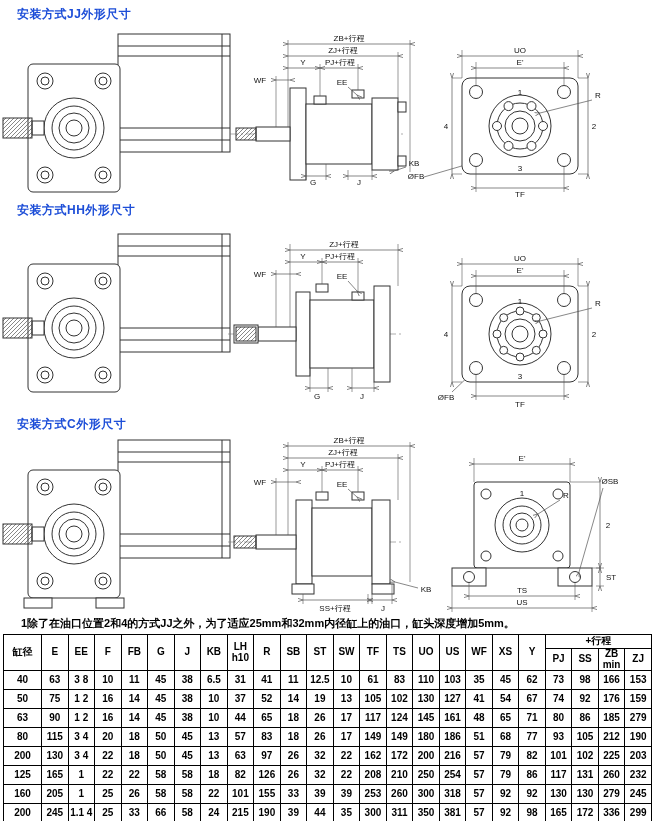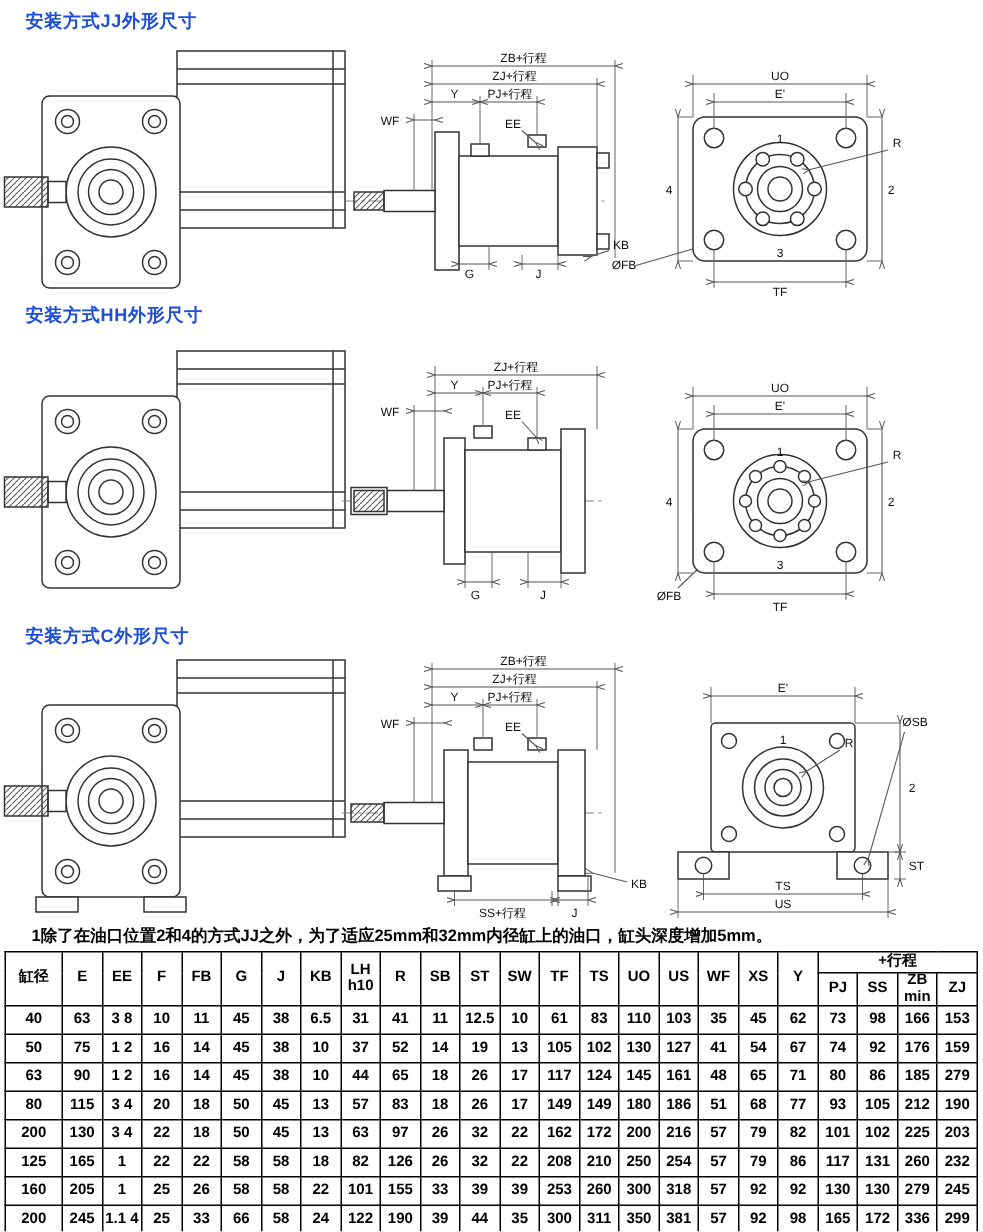"122" td { text: 122 -> 215 }
